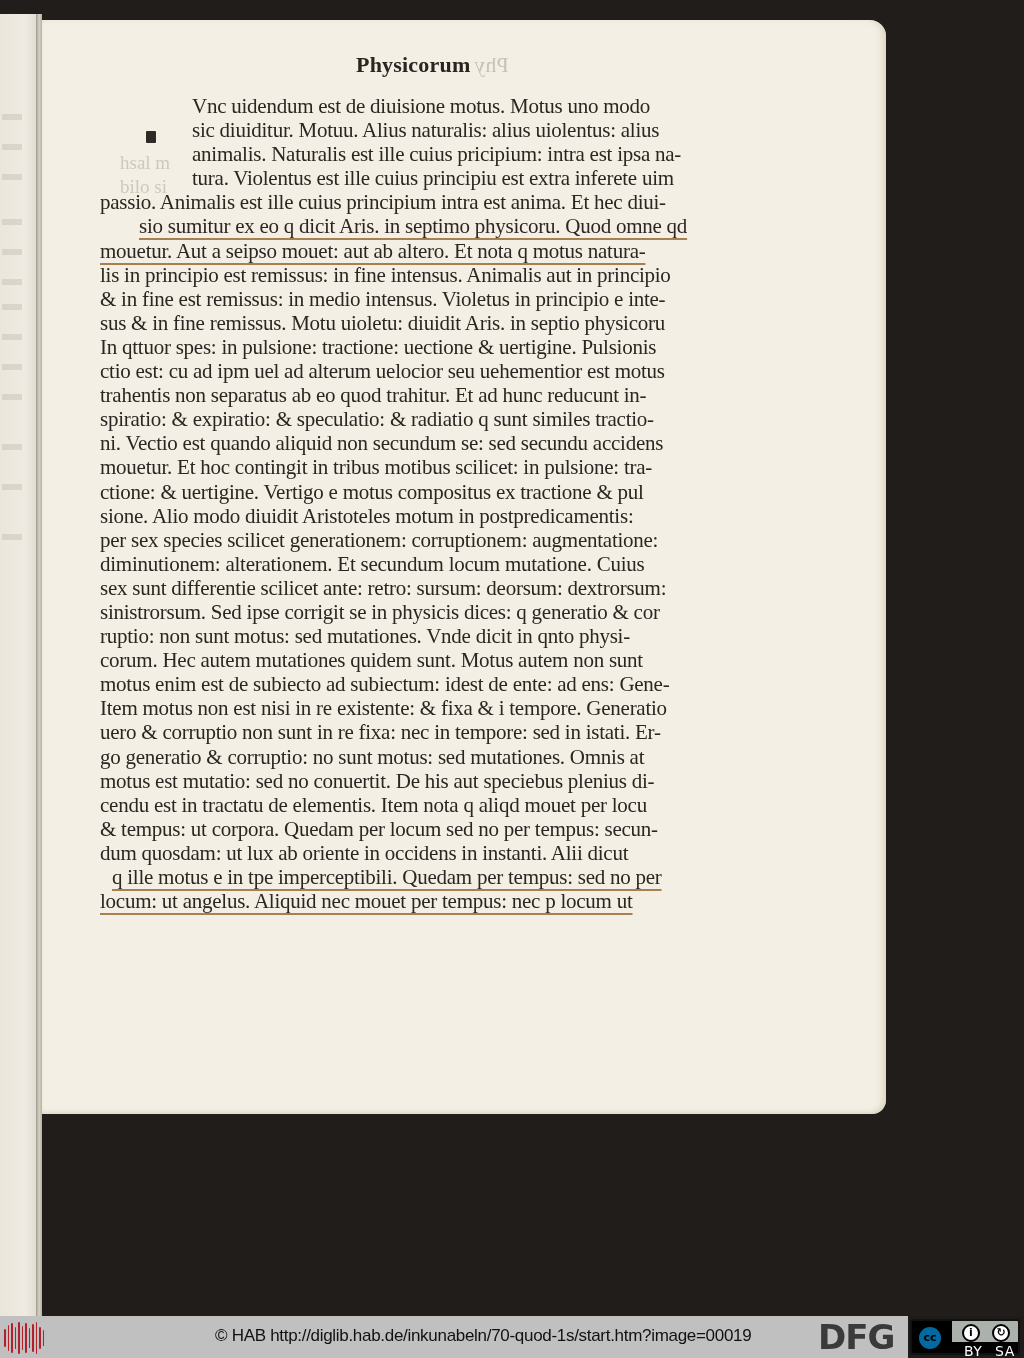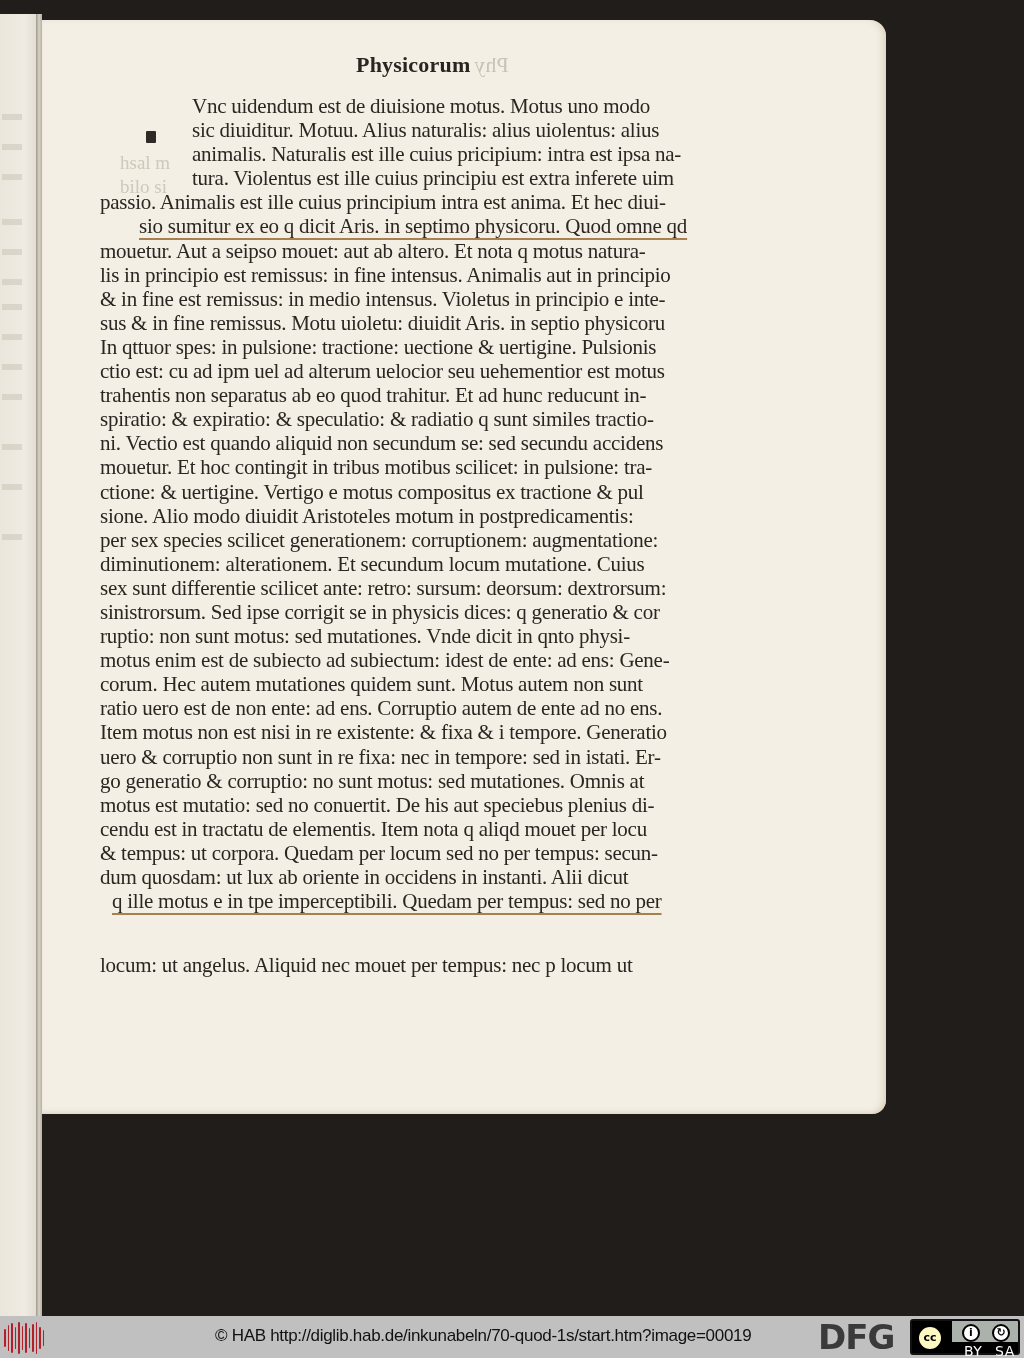"mouetur. Aut a seipso mouet:" div.line { text-decoration: none -> underline }
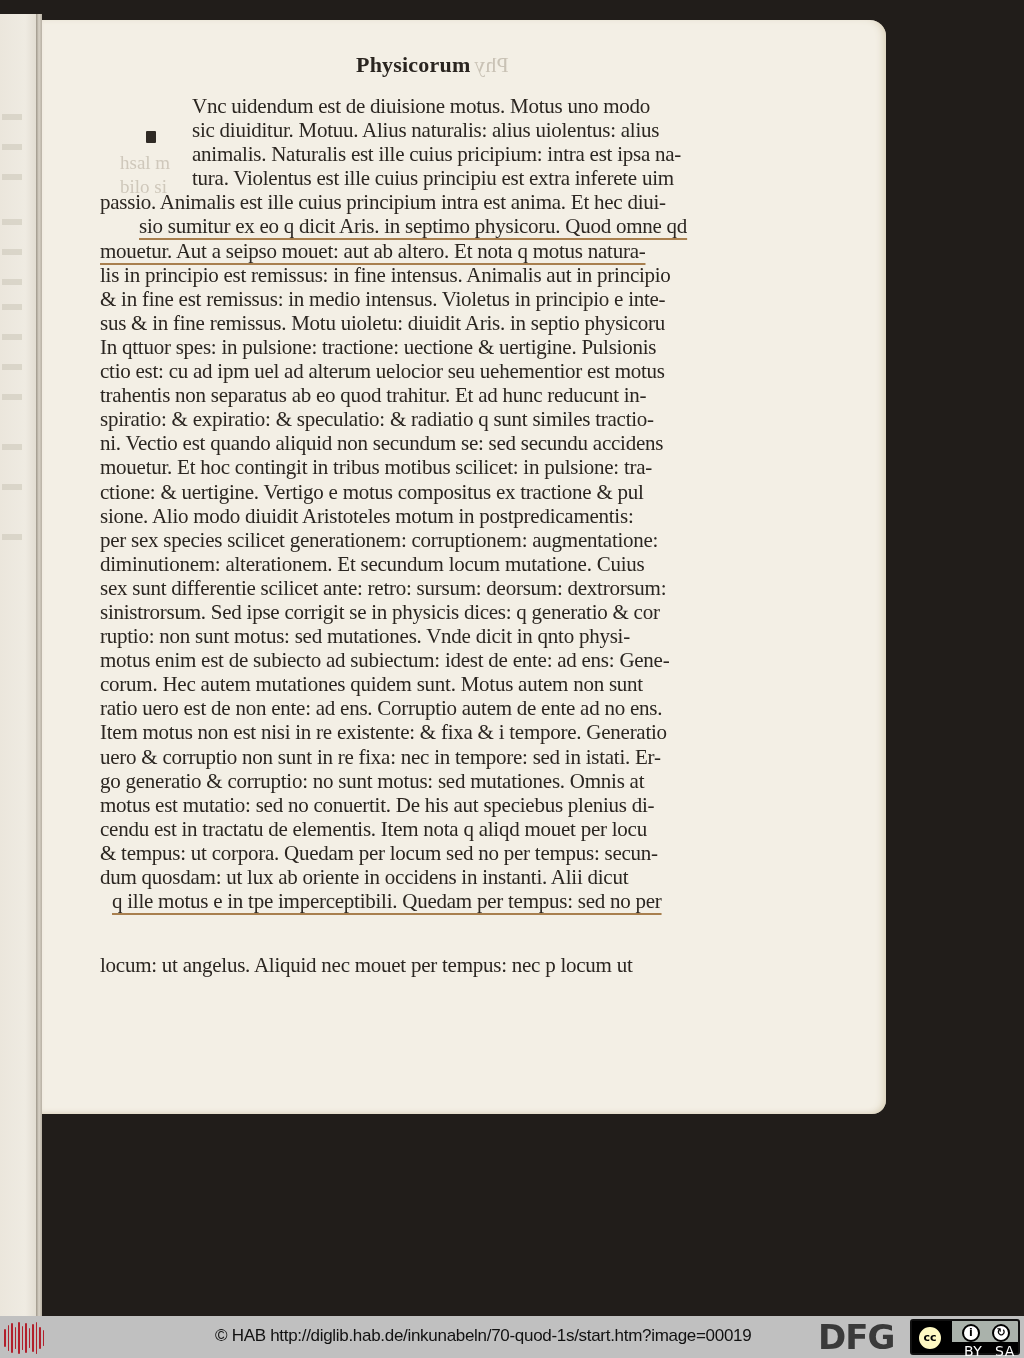"motus enim est de subiecto" div.line { order: before "corum. Hec autem mutationes quidem" -> after "corum. Hec autem mutationes quidem" }
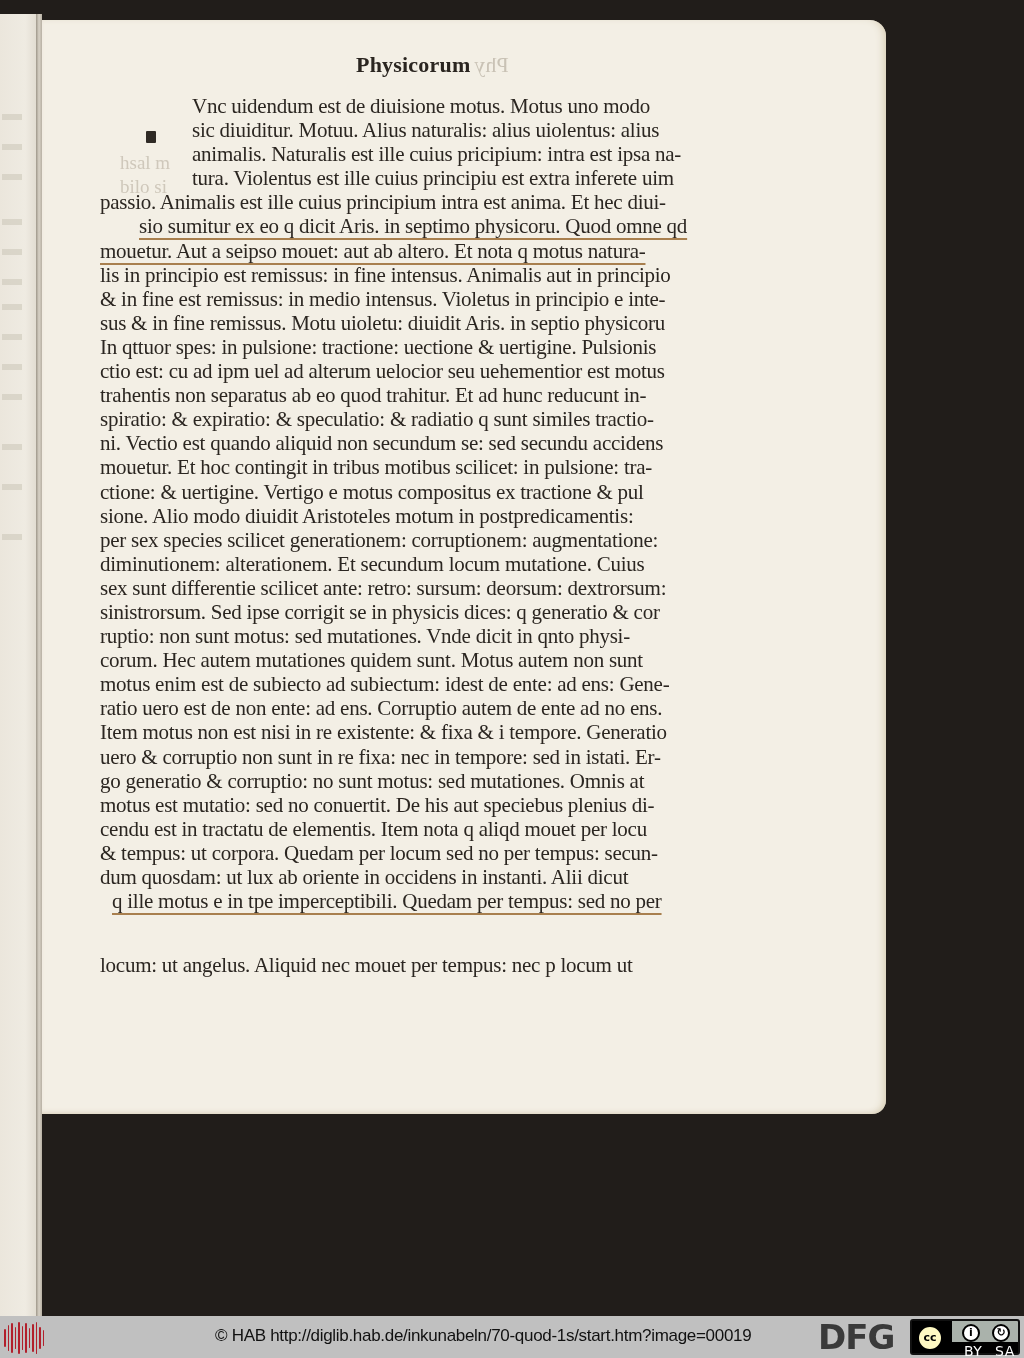"ratio uero est de non" div.line { html: <div>ratio uero est de non ente: ad ens. Corruptio autem de ente ad no ens.</div> -> none }
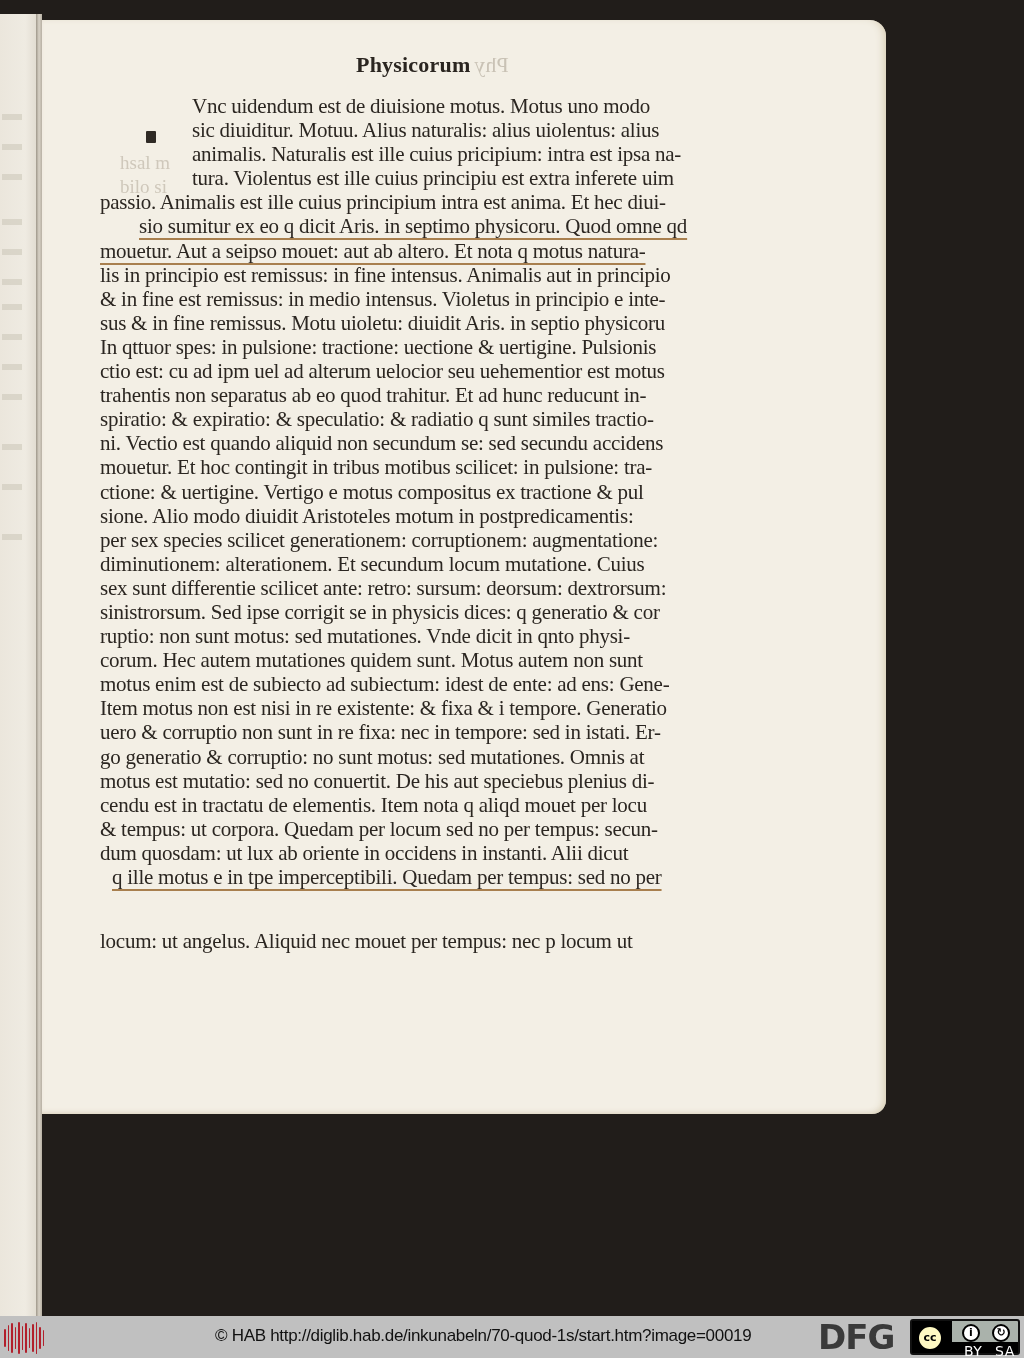"locum: ut angelus. Aliquid nec" div.line { margin-top: 40px -> none; text-decoration: none -> underline }
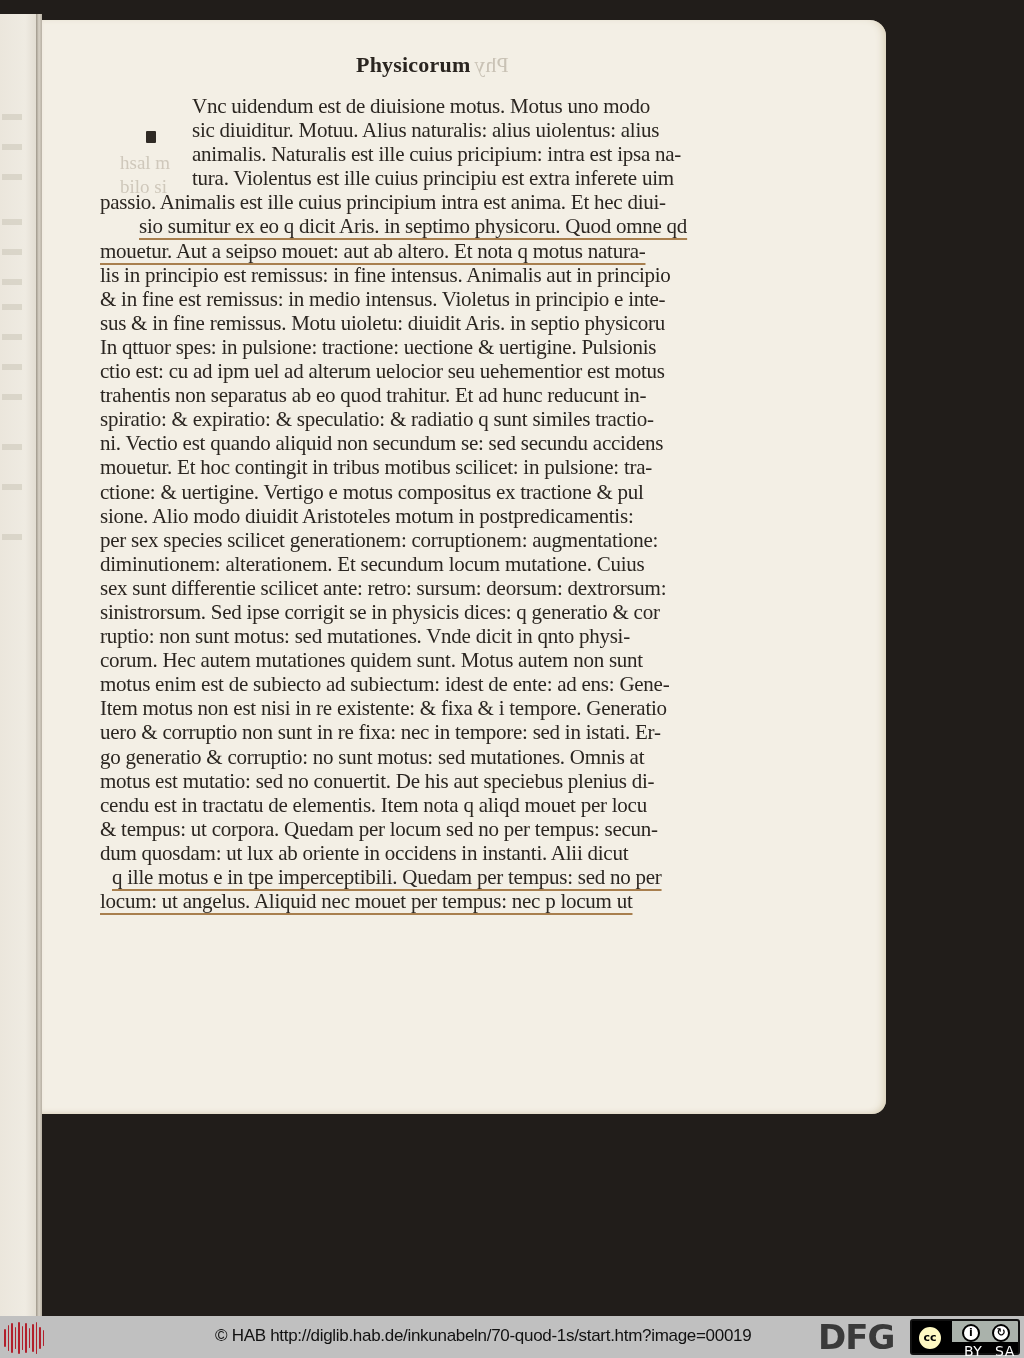"© HAB" .footer { width: 1024px -> 908px }
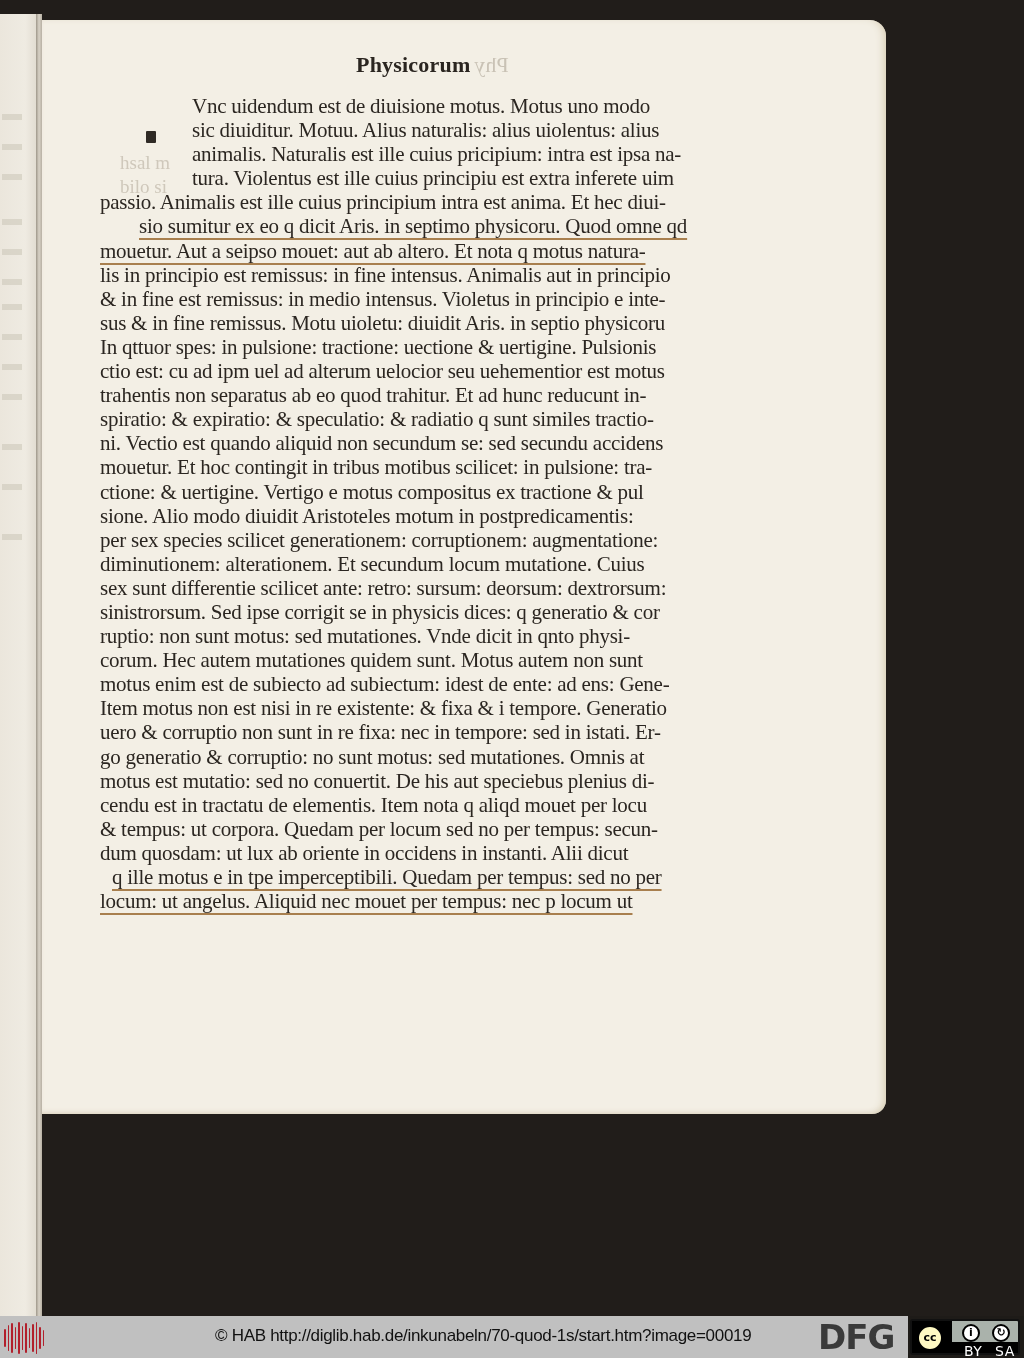"cc" .cc-badge .cc { background: #fef9c3 -> #0369a1 }
